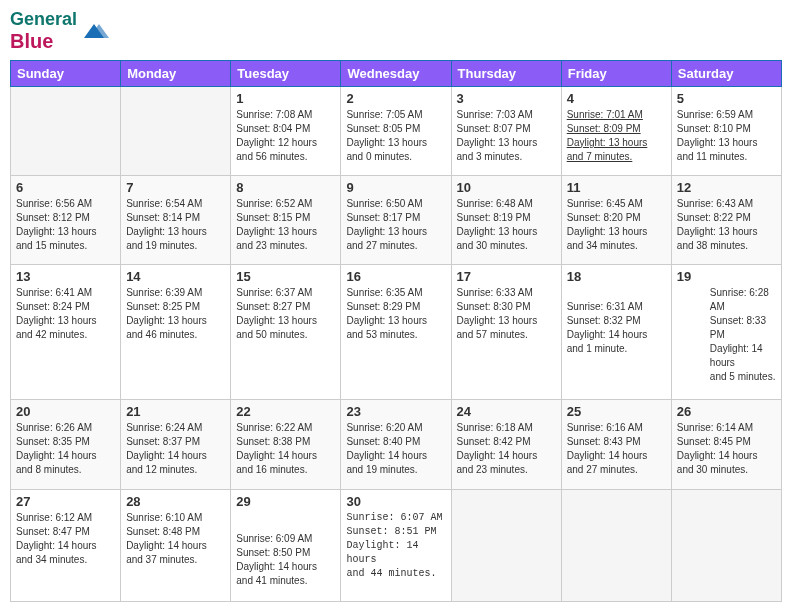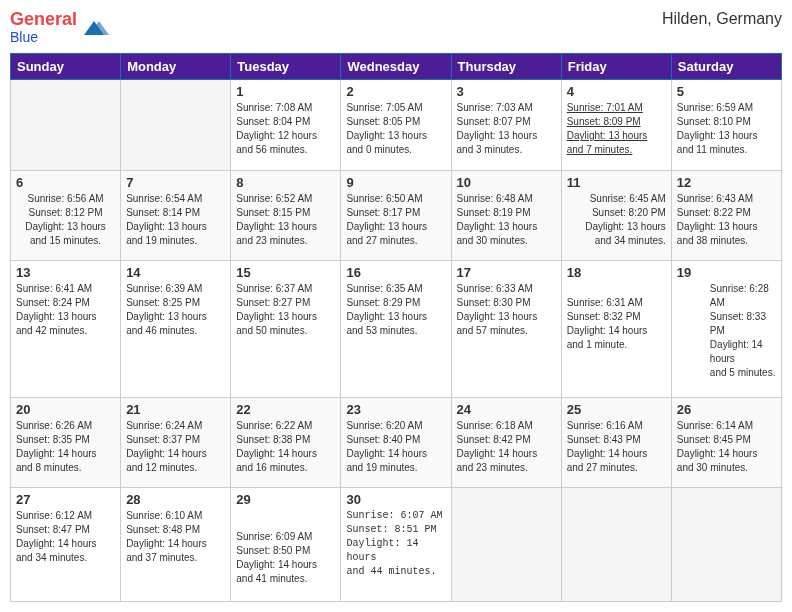"General" .logo-general { color: #ef4444 -> #0f766e }
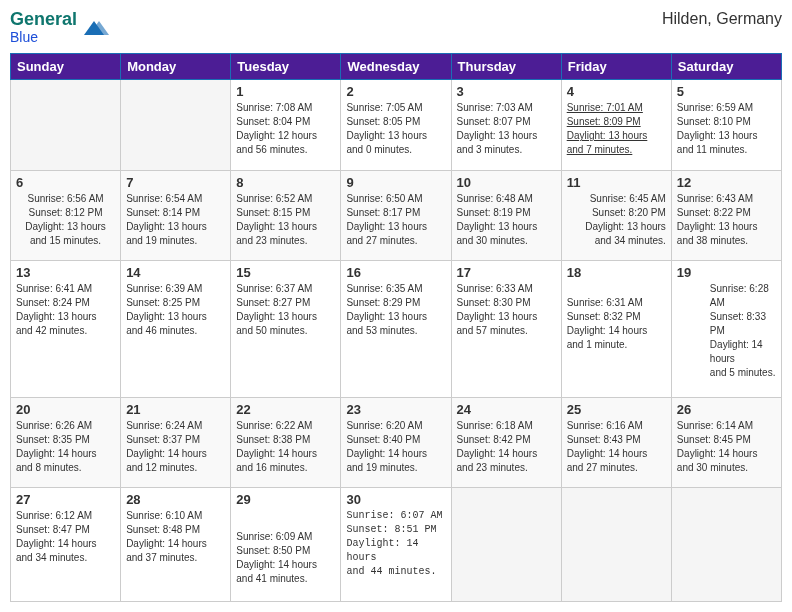"Hilden, Germany" div.title-location { html: <div>Hilden, Germany</div> -> none }
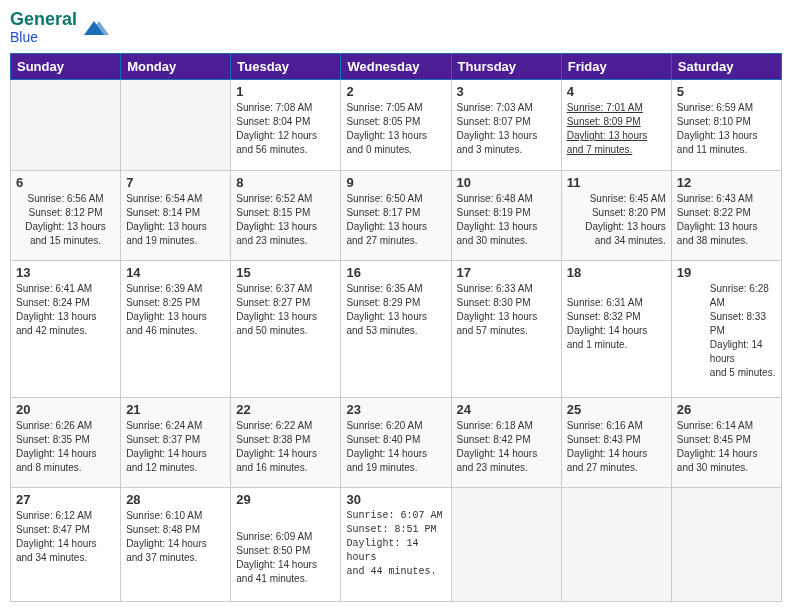"Blue" .logo-blue { color: #1d4ed8 -> #be185d; font-size: 14px -> 20px; font-weight: normal -> bold }
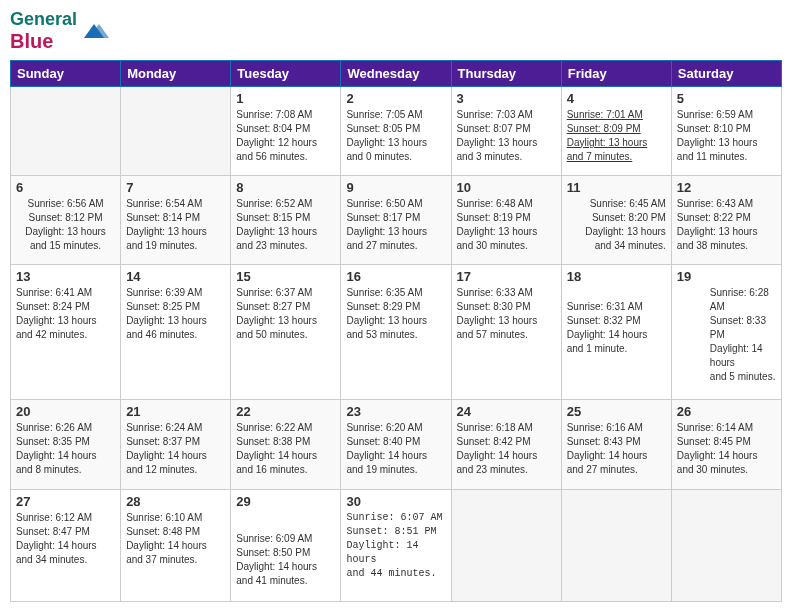"Sunday" .calendar th { background-color: #4c1d95 -> #8b5cf6 }
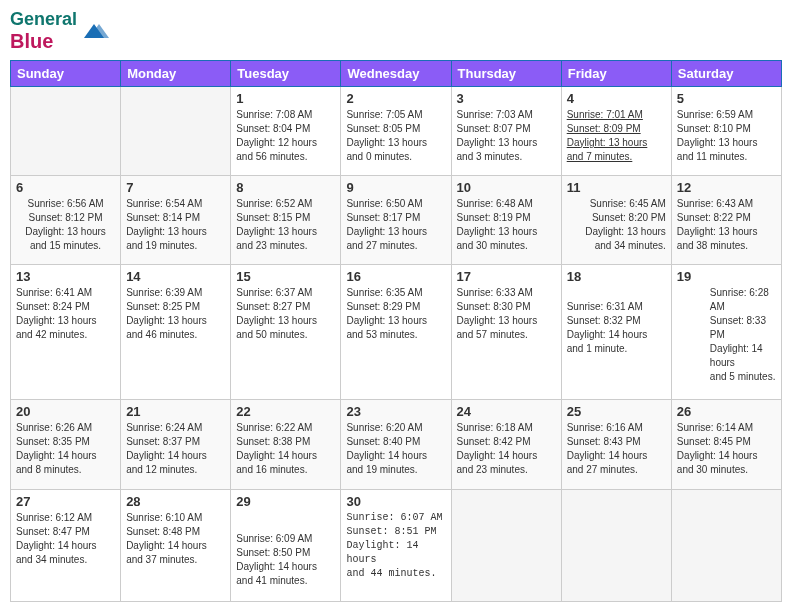"Sunrise: 6:56 AM" div.day-info { text-align: center -> none }
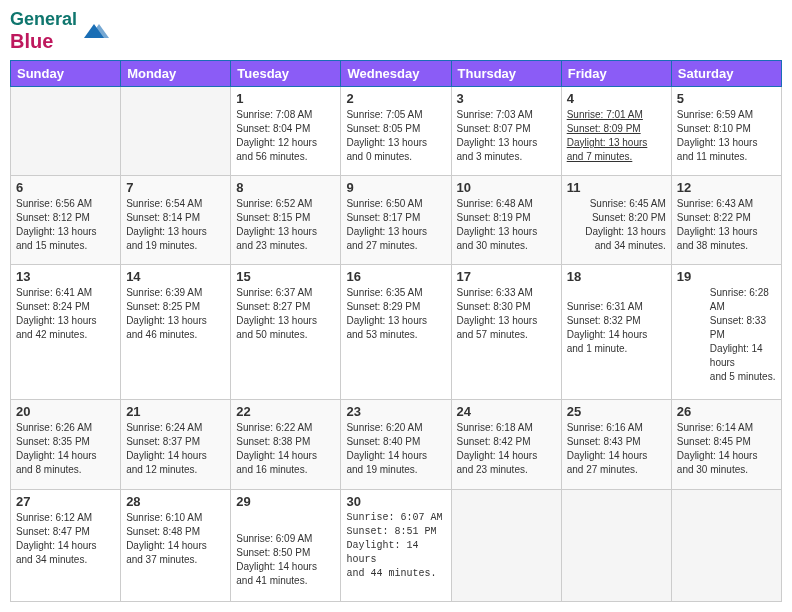"Sunrise: 6:45 AM" div.day-info { text-align: right -> none }
